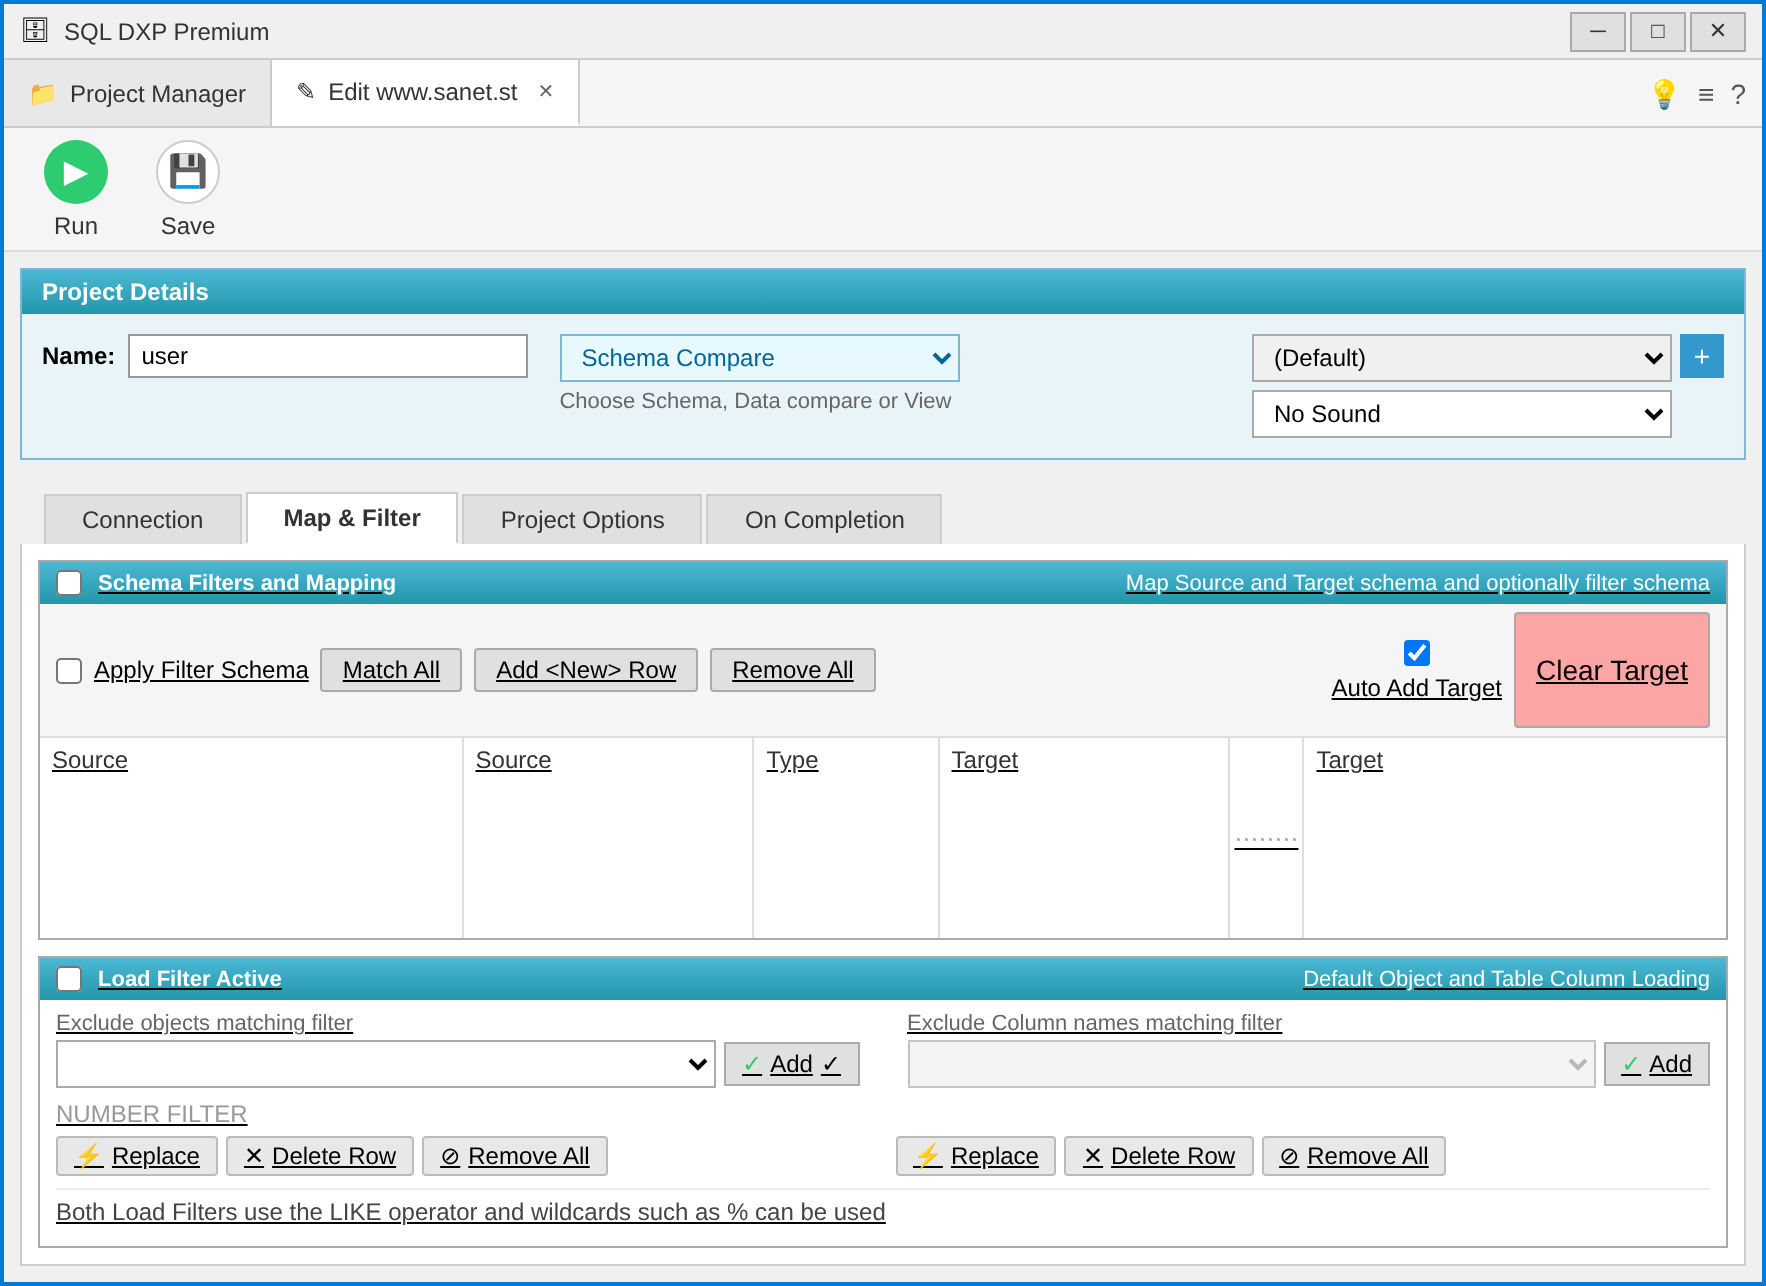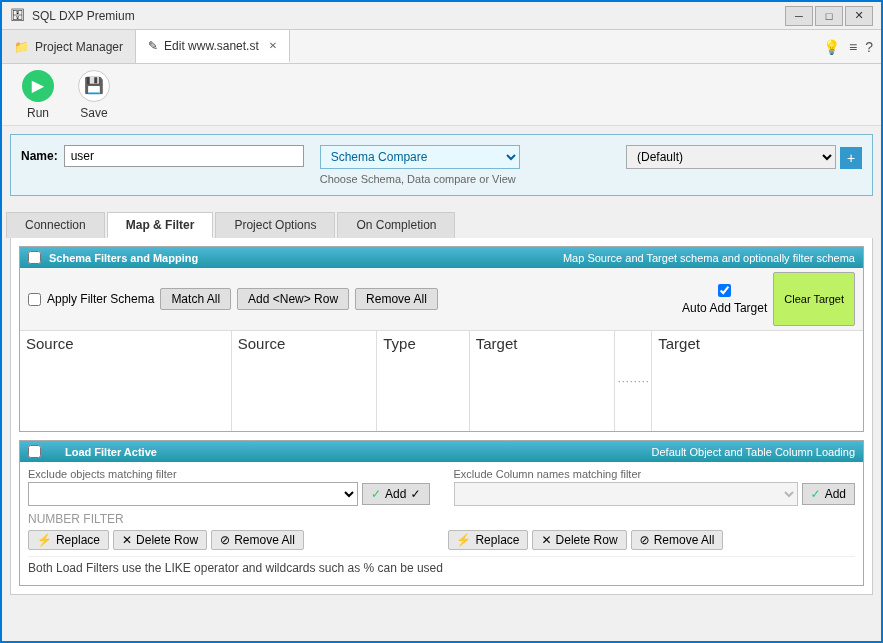"Project Details" div.section-header { html: none -> <div> <span>Project Details</span> </div> }
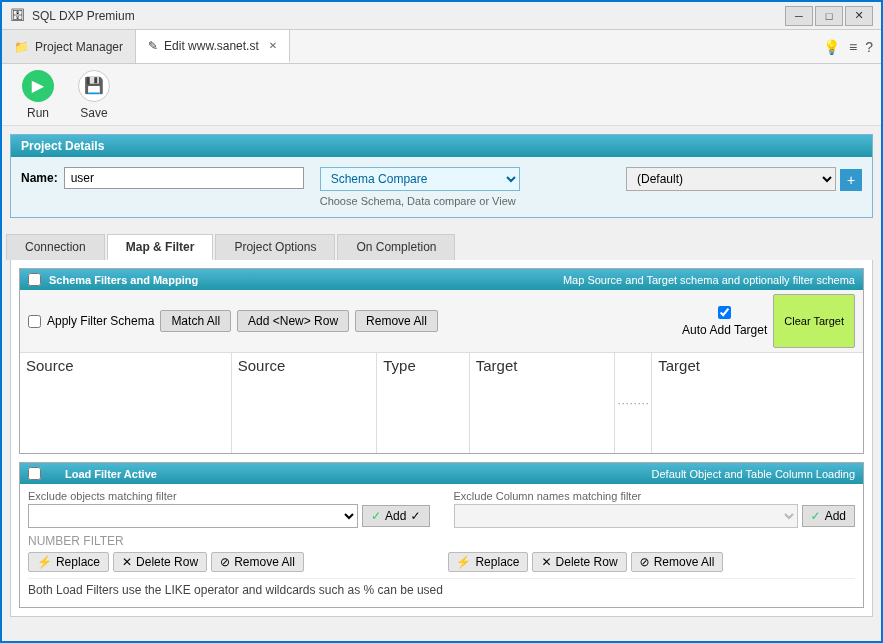"user" .name-input { width: 240px -> 200px }
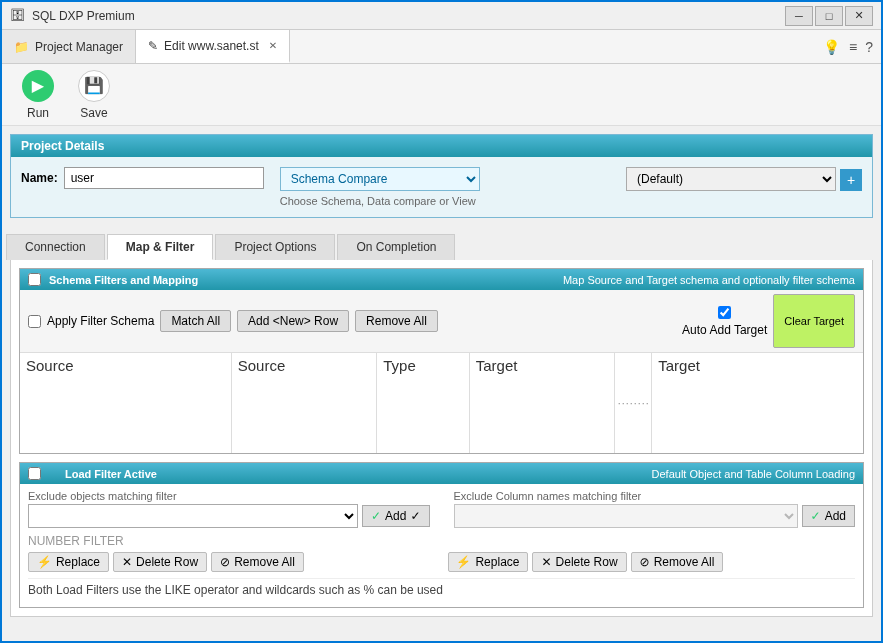"(Default)" .default-row { align-items: flex-end -> flex-start }
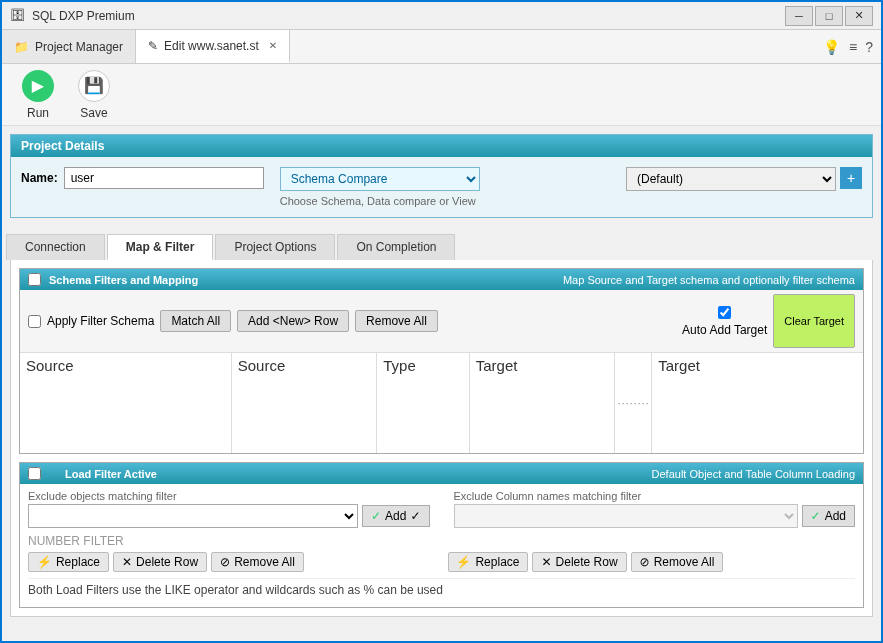"No Sound" select.nosound-select { html: none -> <select> <option>No Sound</option> </select> }
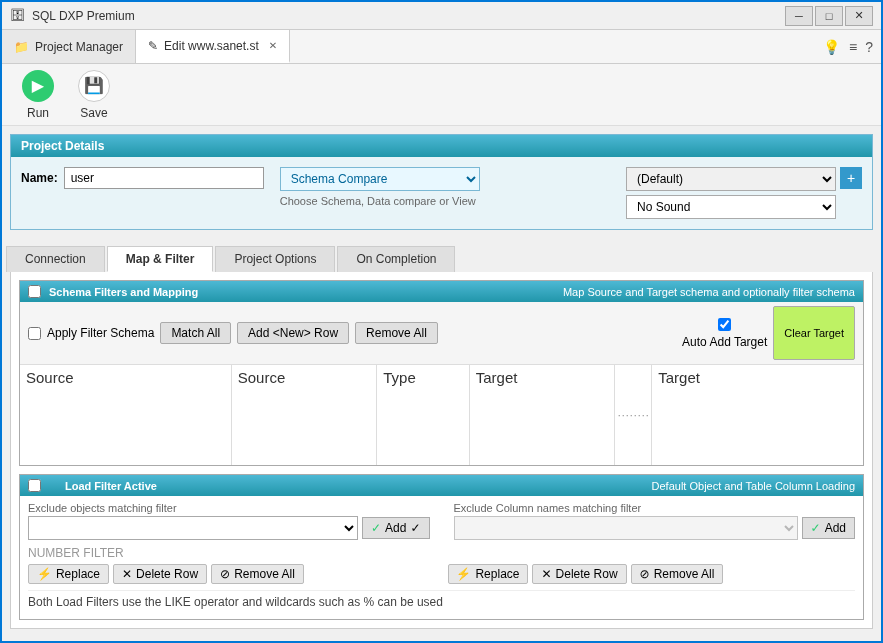"Connection" .tab-bar { align-items: none -> center; padding: 8px 4px 0 -> 8px 20px 0 }
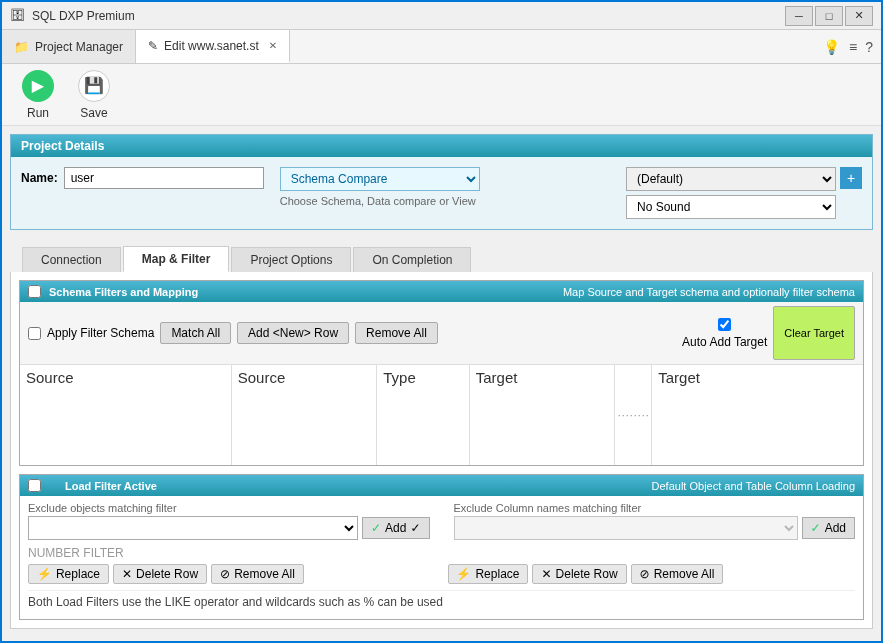"Schema Filters and Mapping" .main-content { text-decoration: none -> underline }
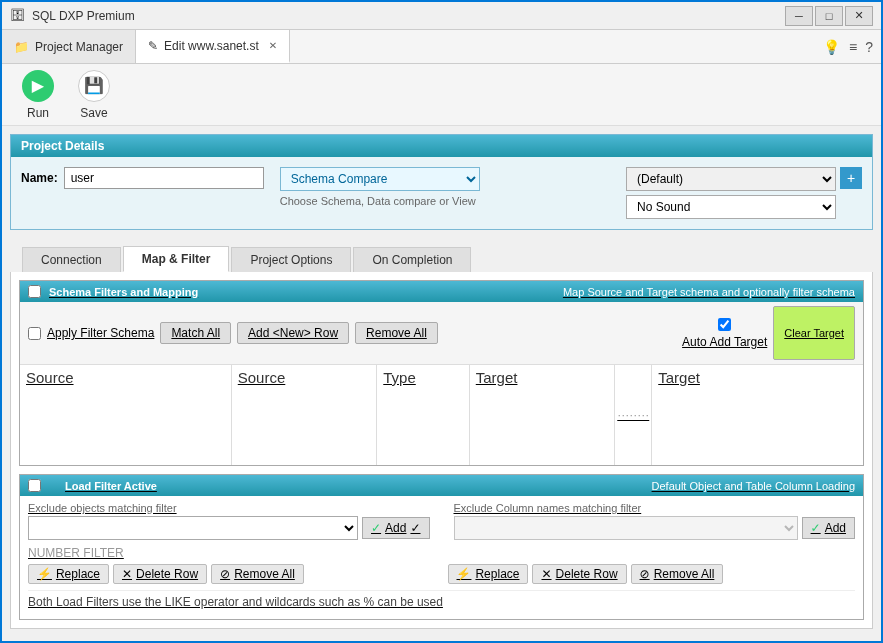"Clear Target" .clear-target-btn { background: #bef264 -> #fca5a5; font-size: 11px -> 14px }
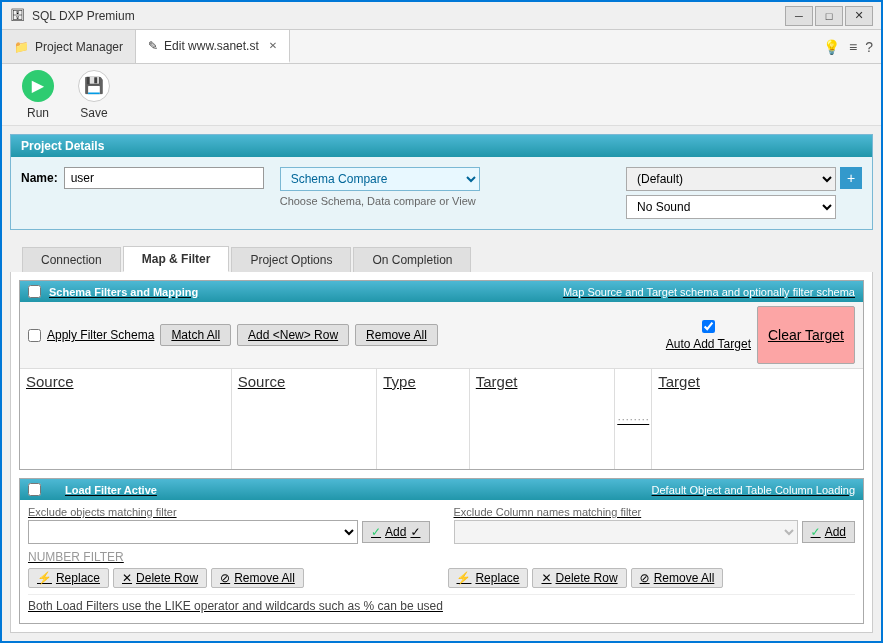"Source" .schema-col-header { font-size: 15px -> 12px }
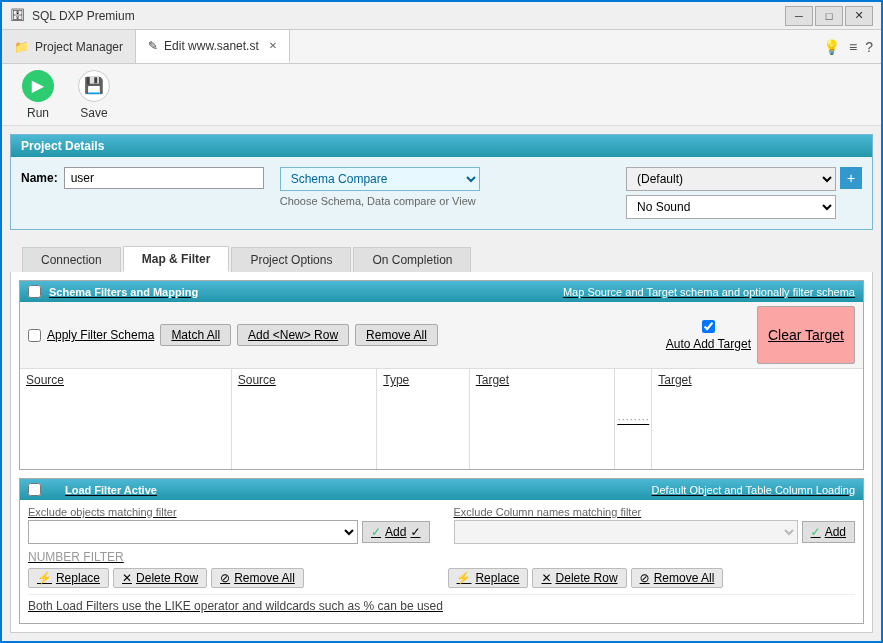"Load Filter Active" .load-filter-header { gap: 24px -> 8px }
